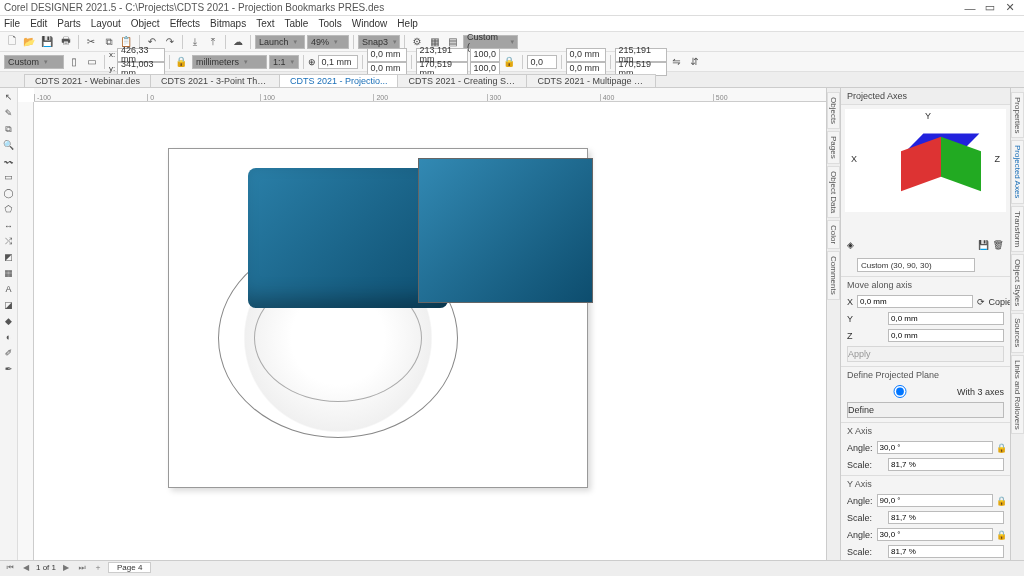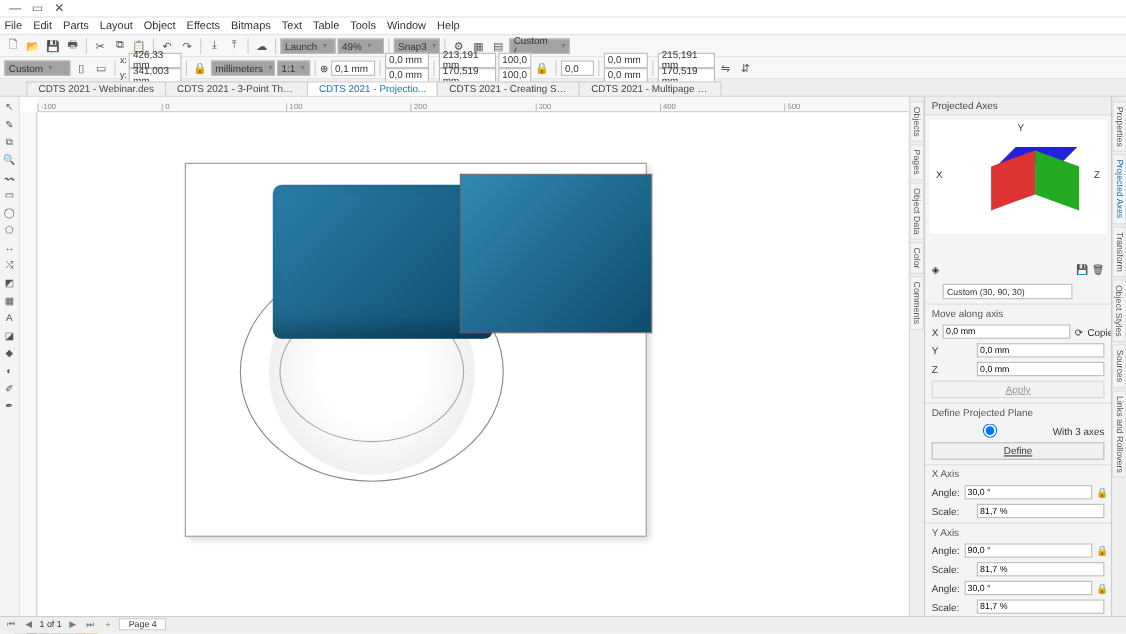"Corel DESIGNER 2021.5 - C:\Projects\CDTS" span.title { html: none -> <span>Corel DESIGNER 2021.5 - C:\Projects\CDTS 2021 - Projection Bookmarks PRES.des</span> }
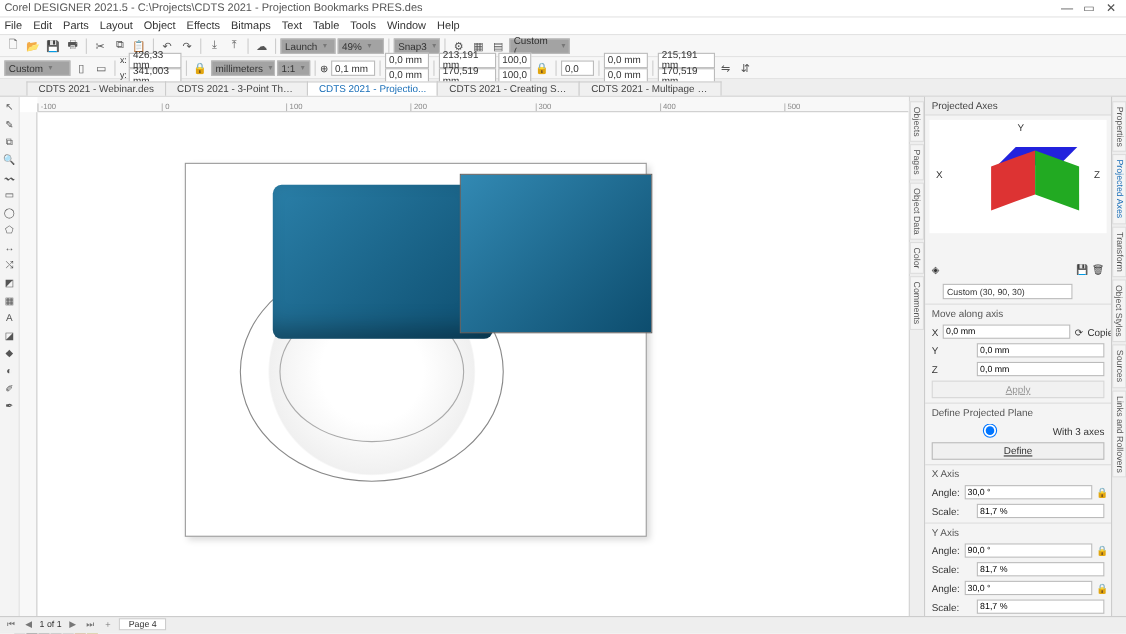"millimeters" span.tb-combo { width: 58px -> 75px }
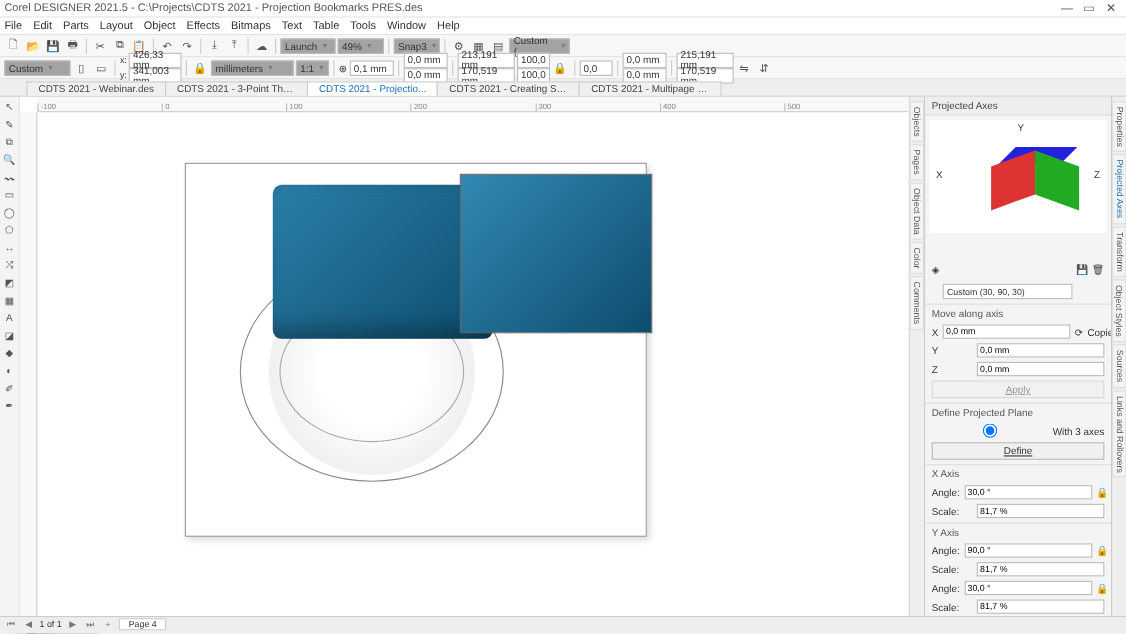"Apply" .docker .btn { text-align: center -> left; text-decoration: underline -> none }
